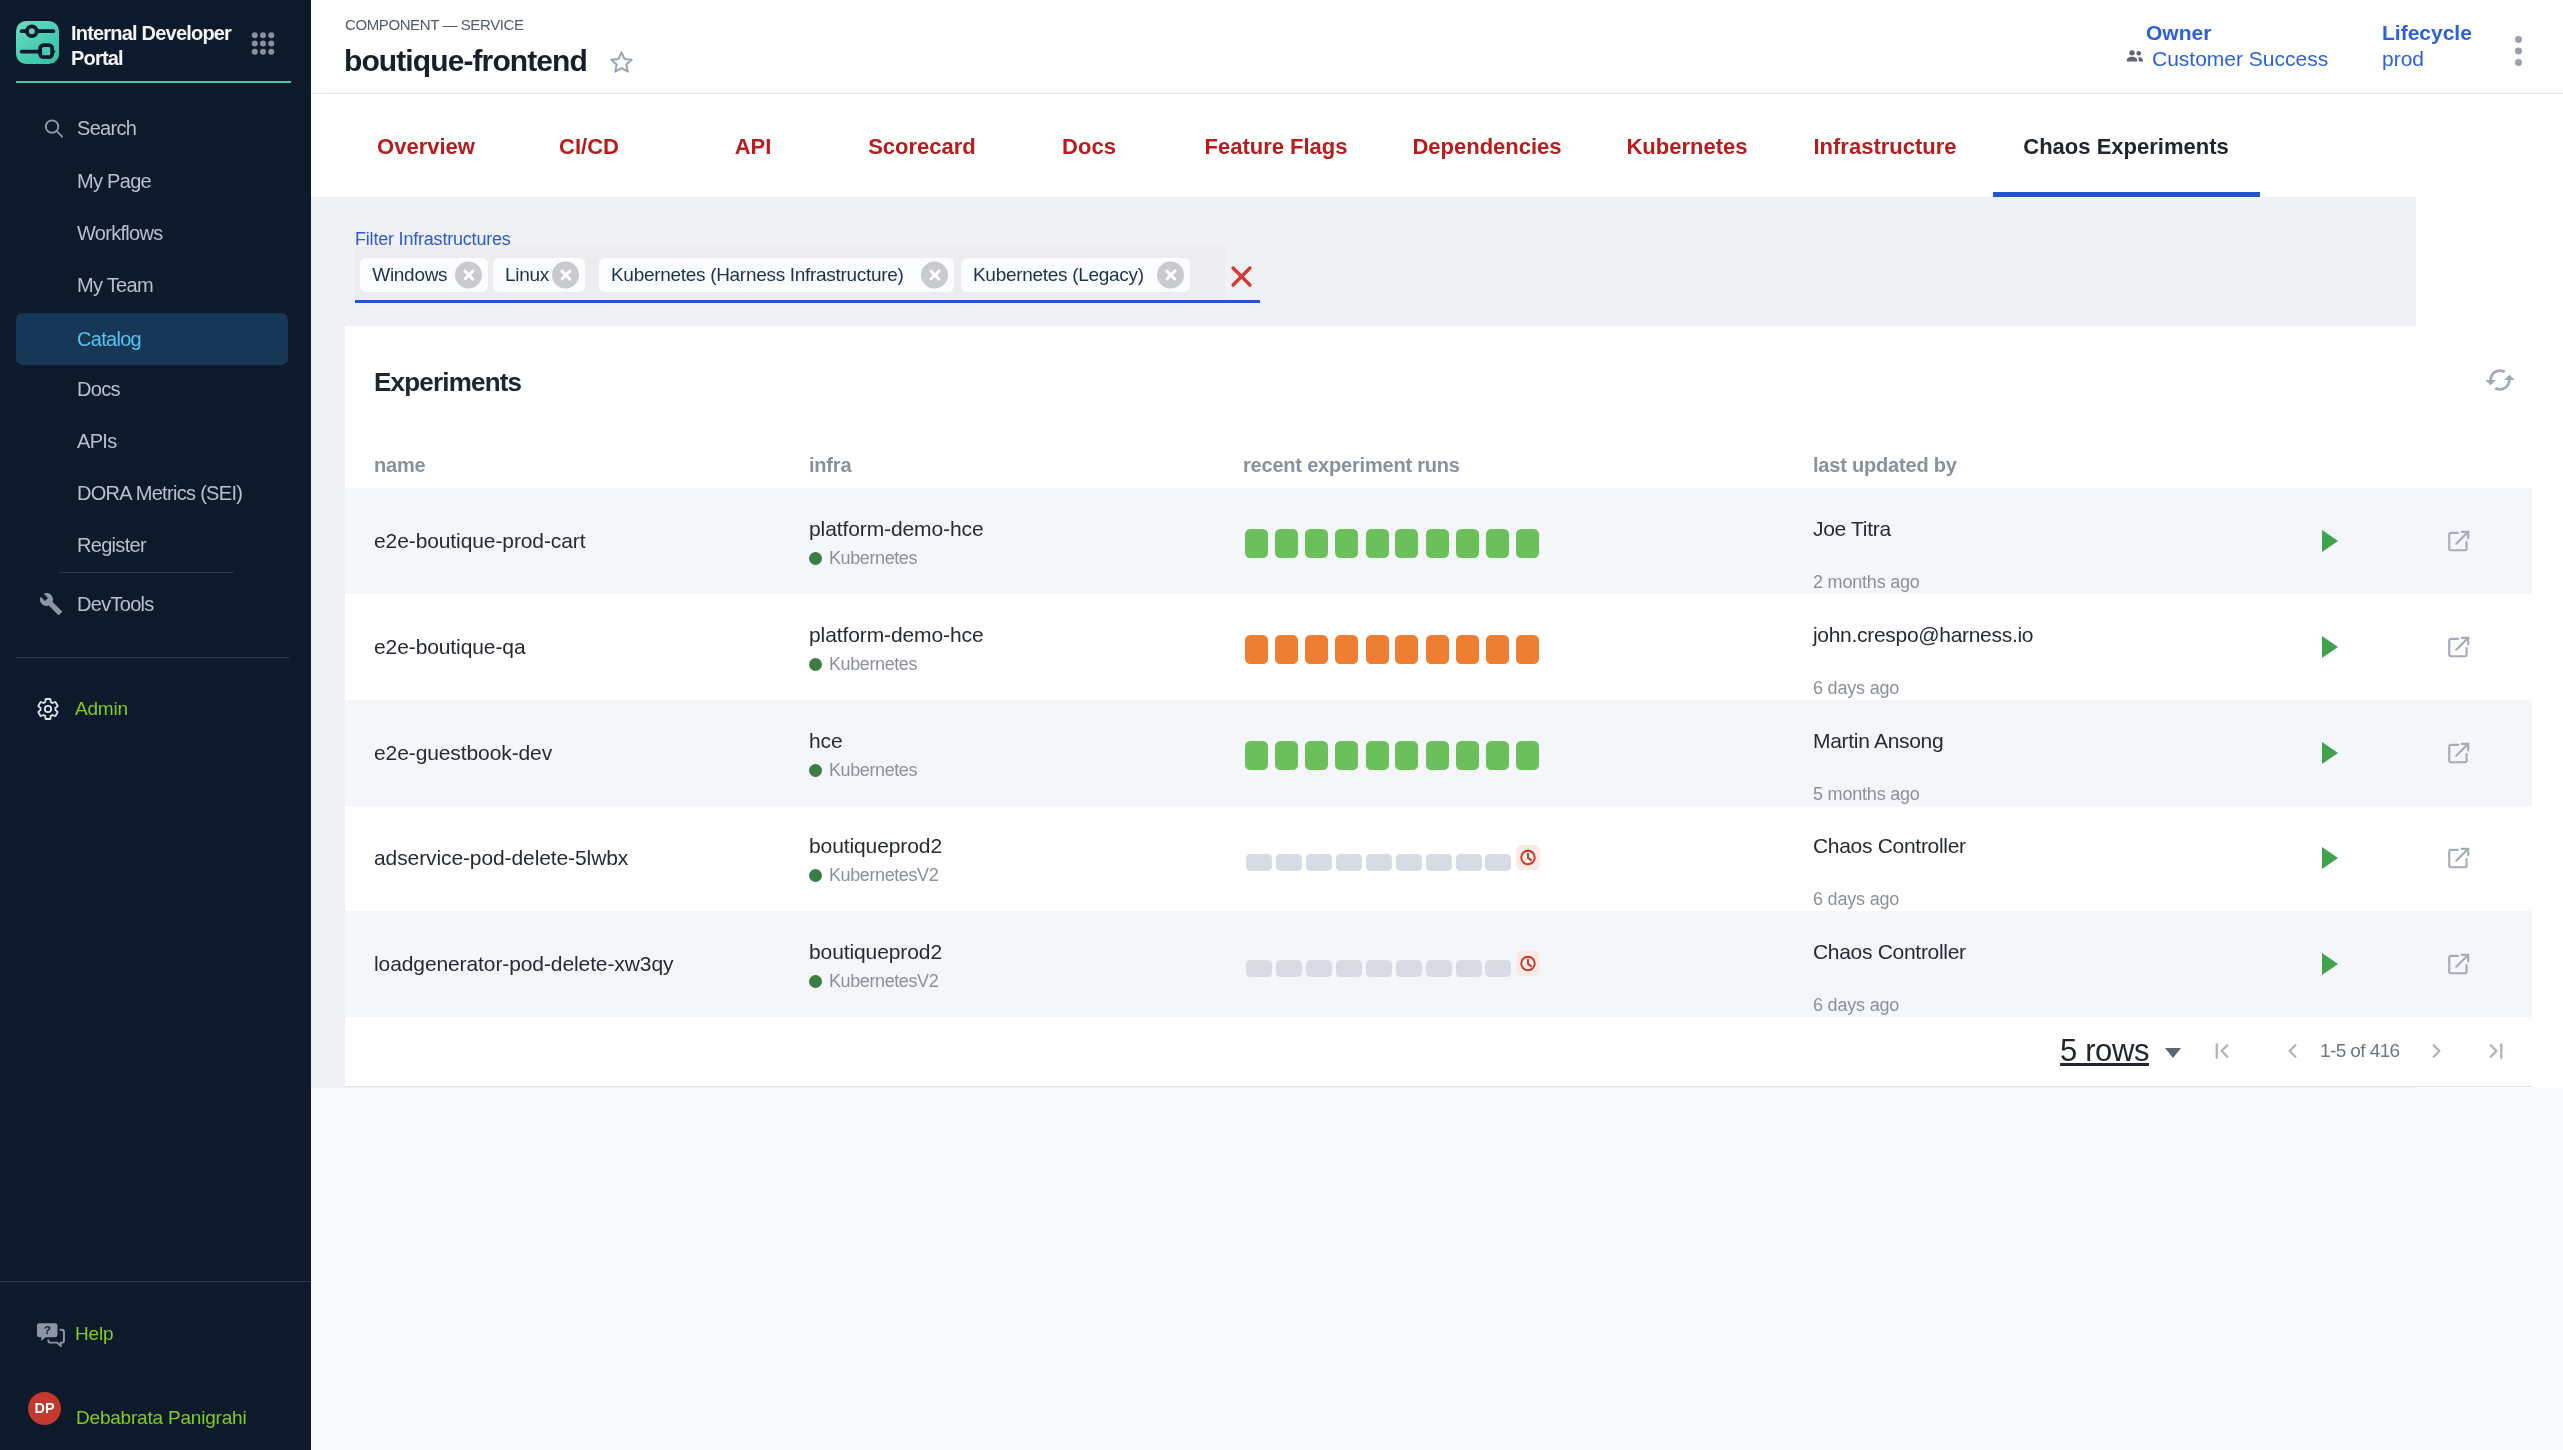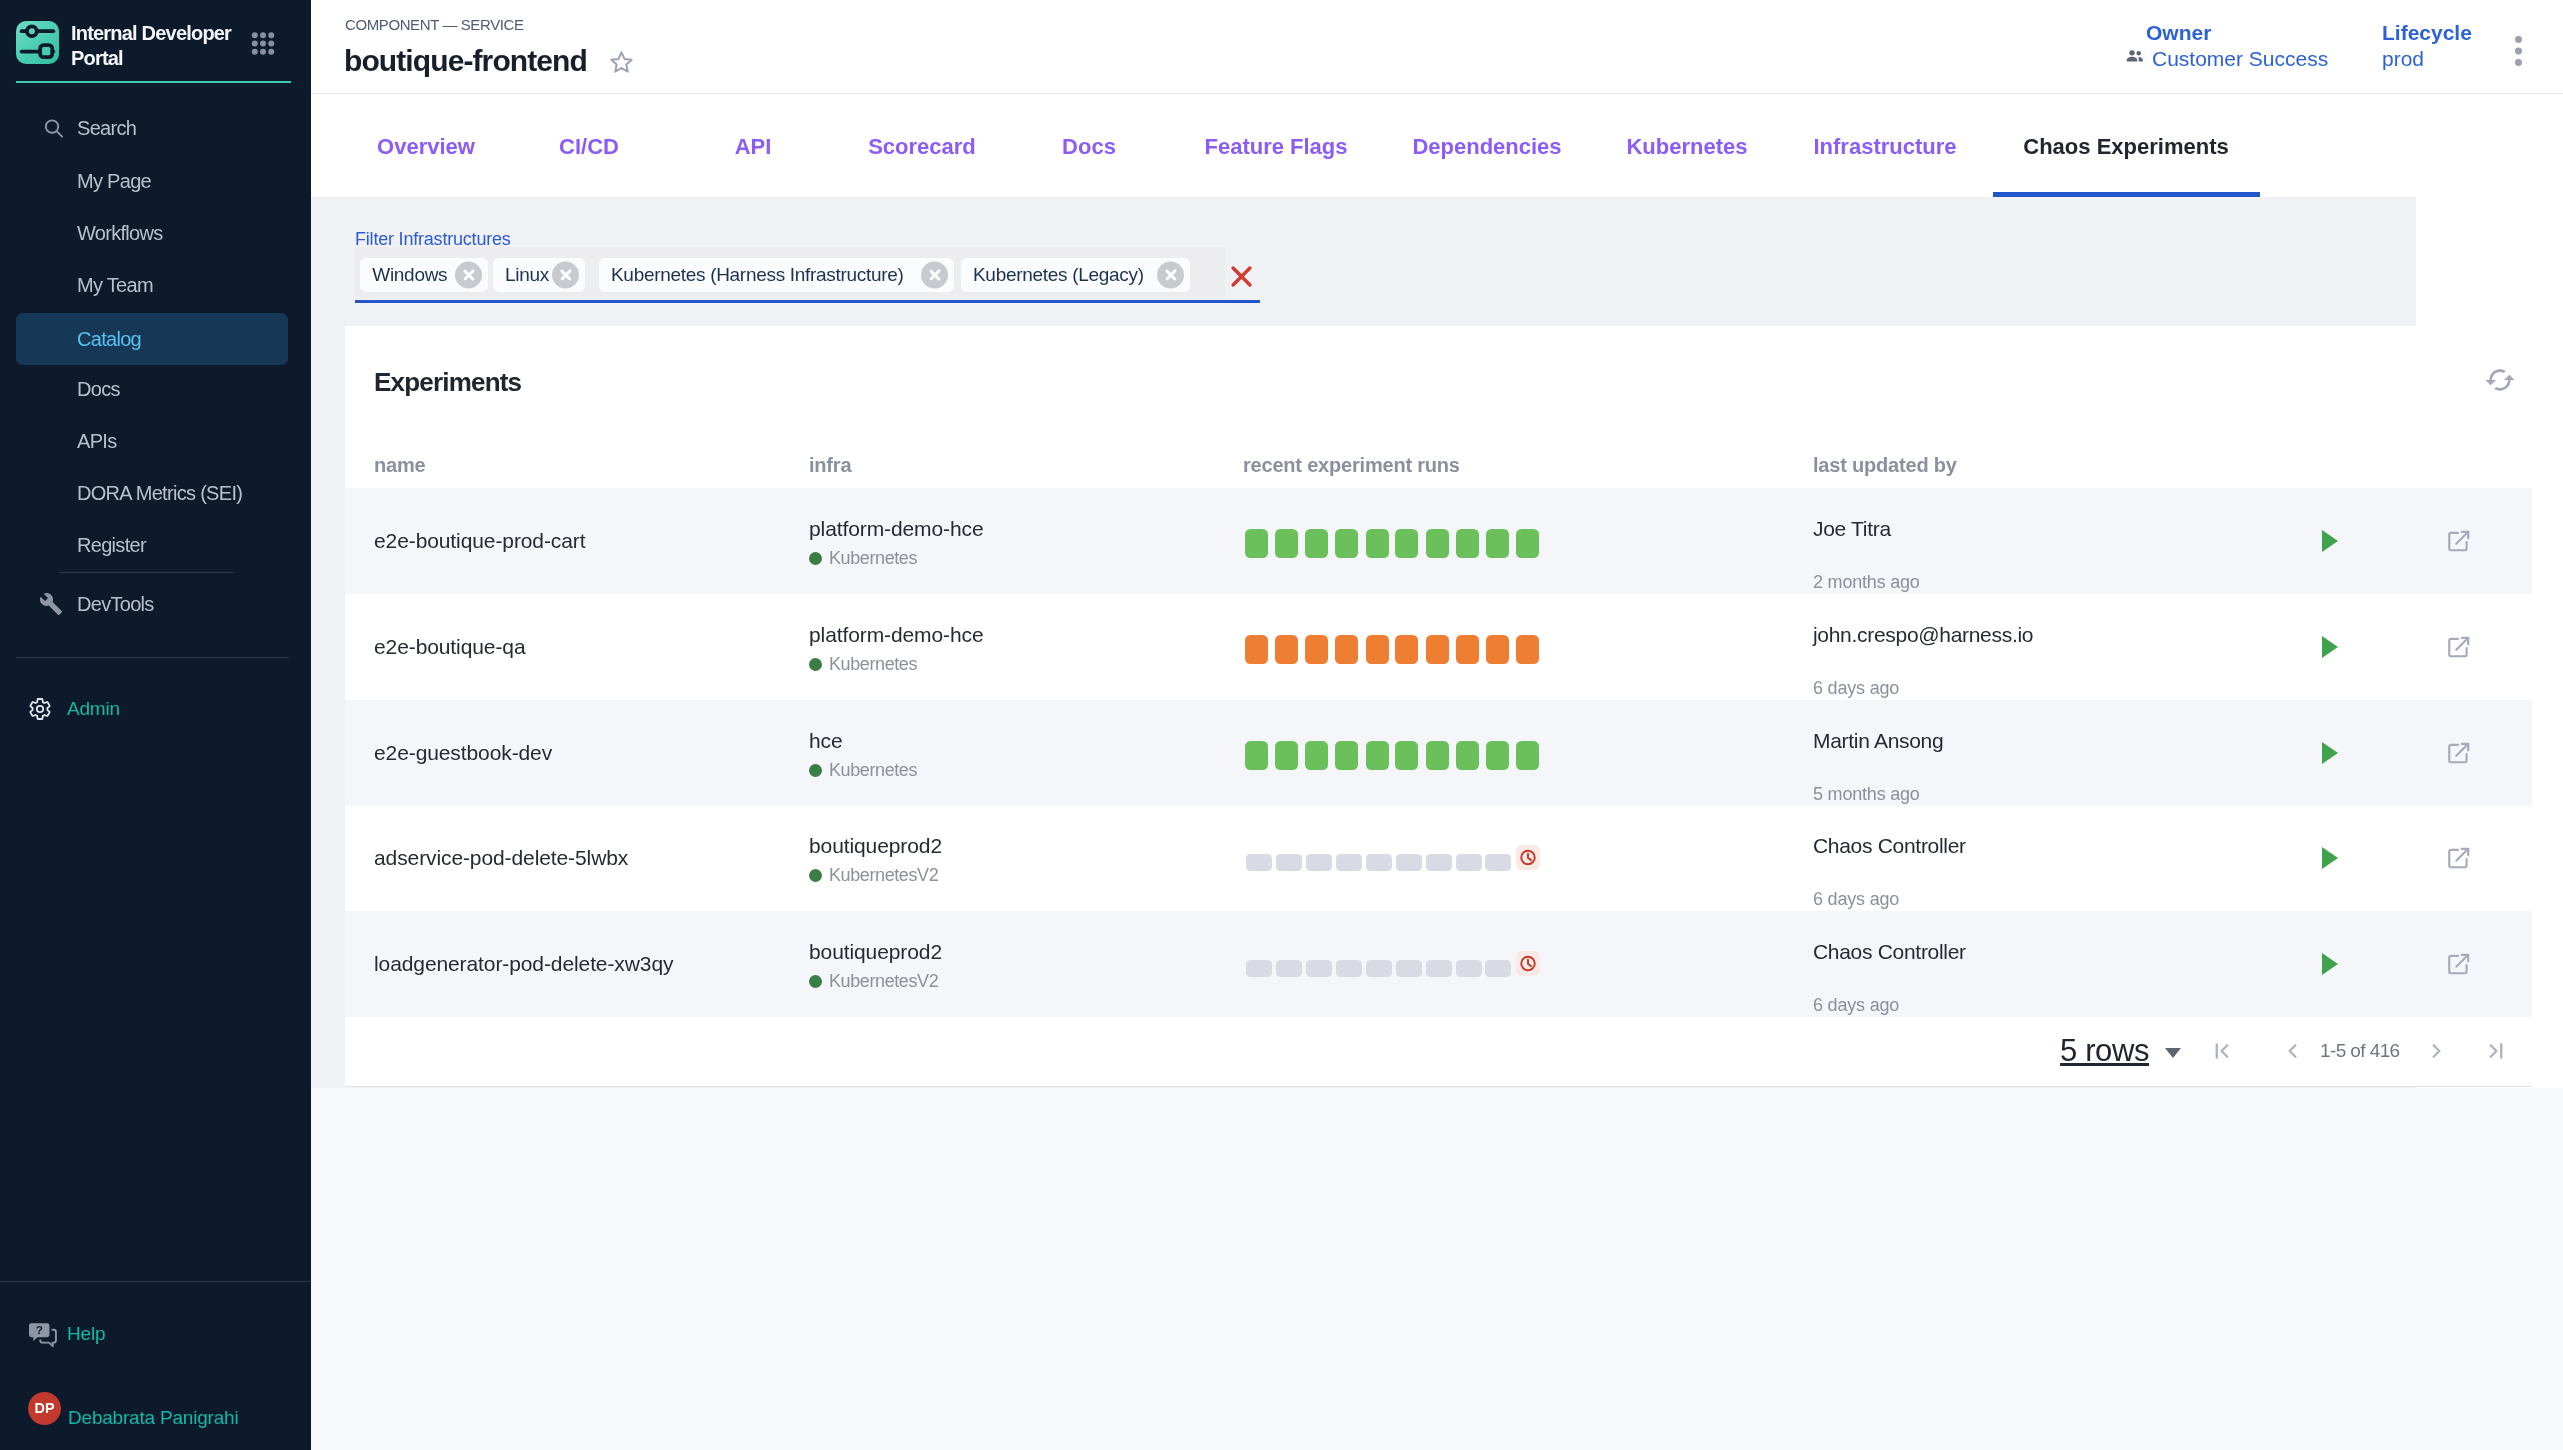"Overview" .tab { color: #8b5cf6 -> #b91c1c }
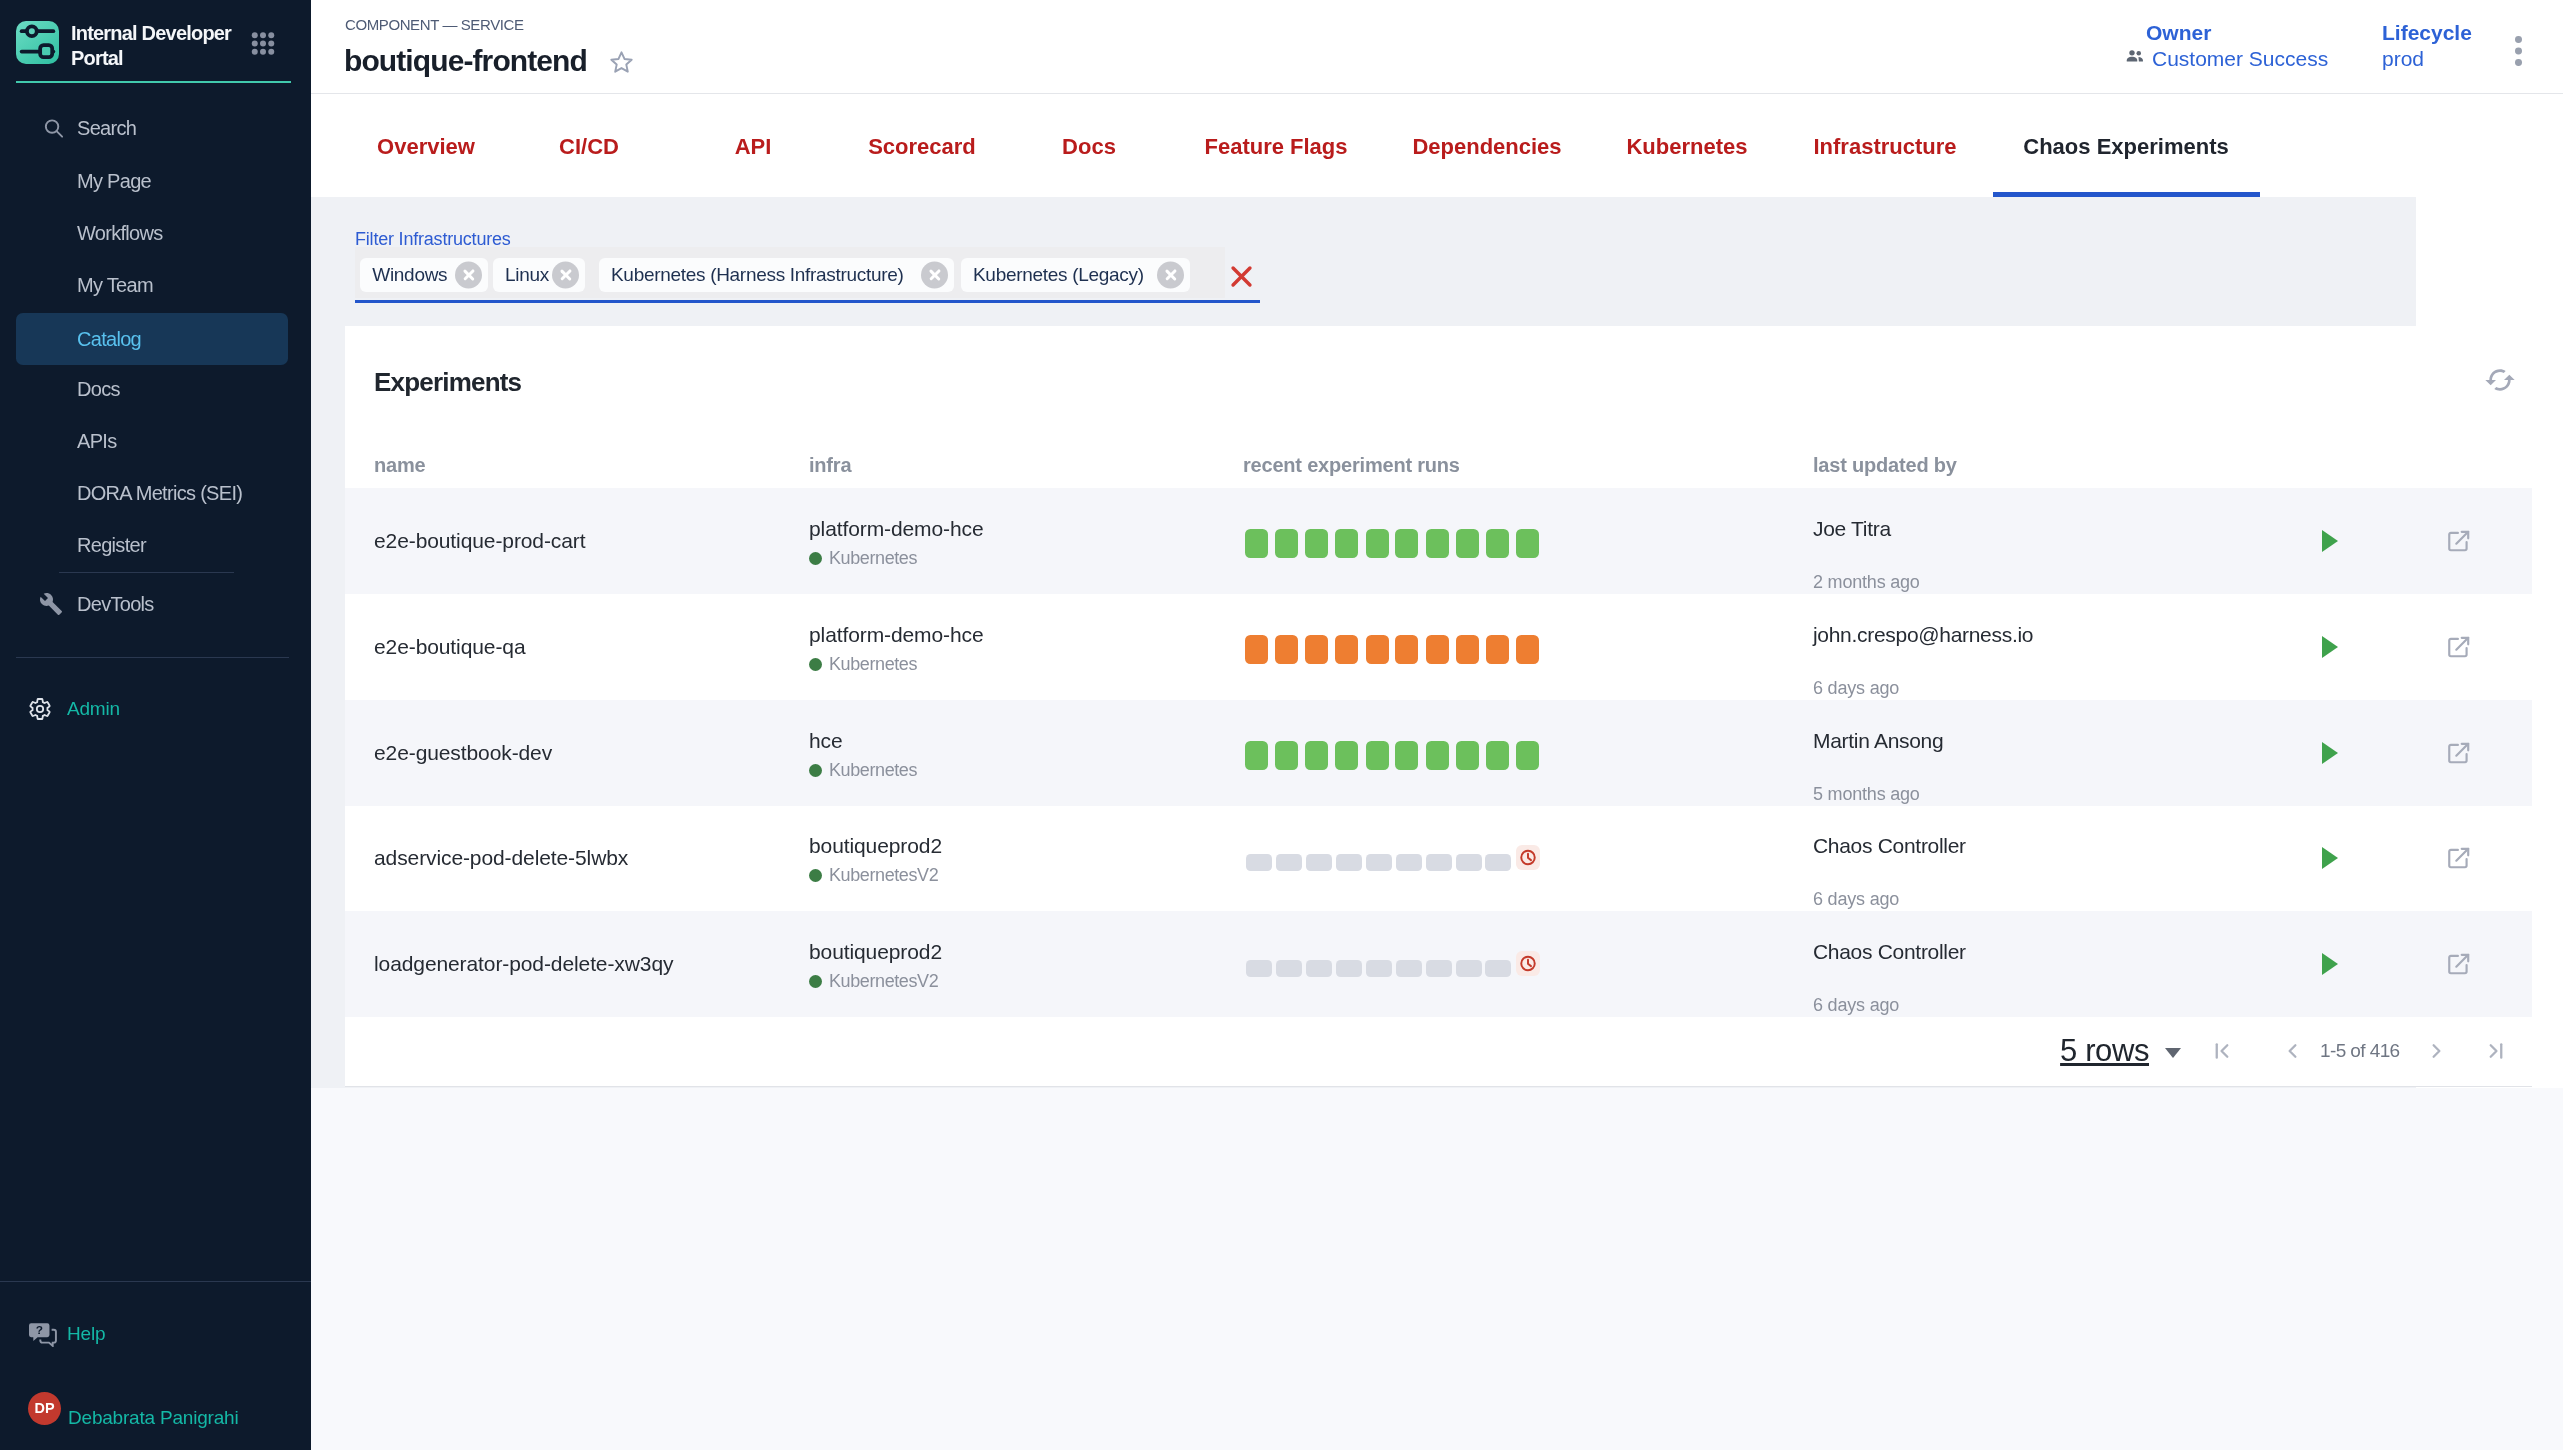"Admin" .botitem { color: #14b8a6 -> #84cc16; left: 0 -> 8px }
